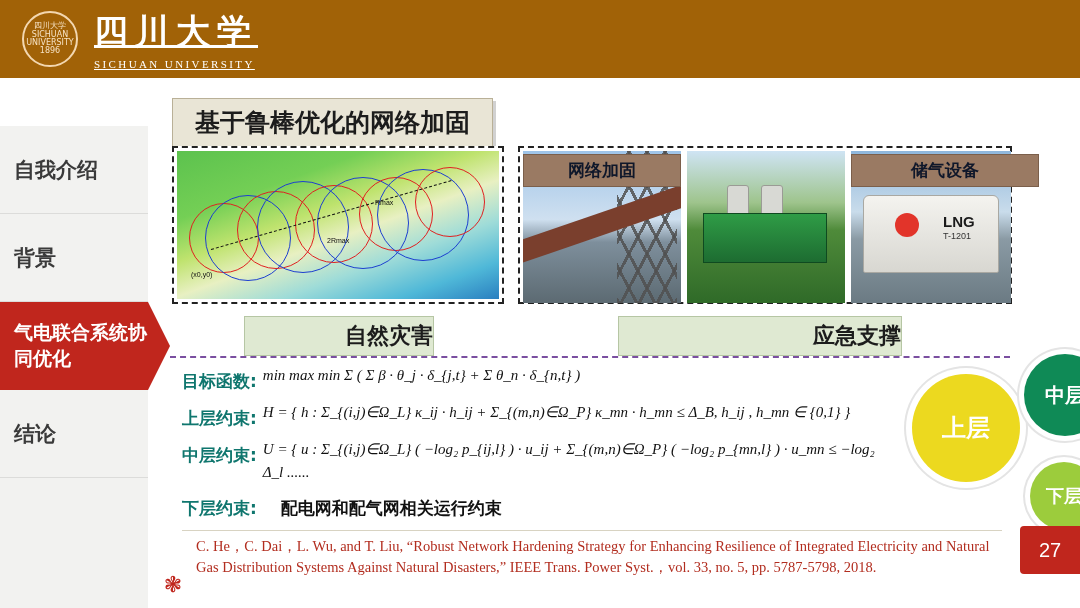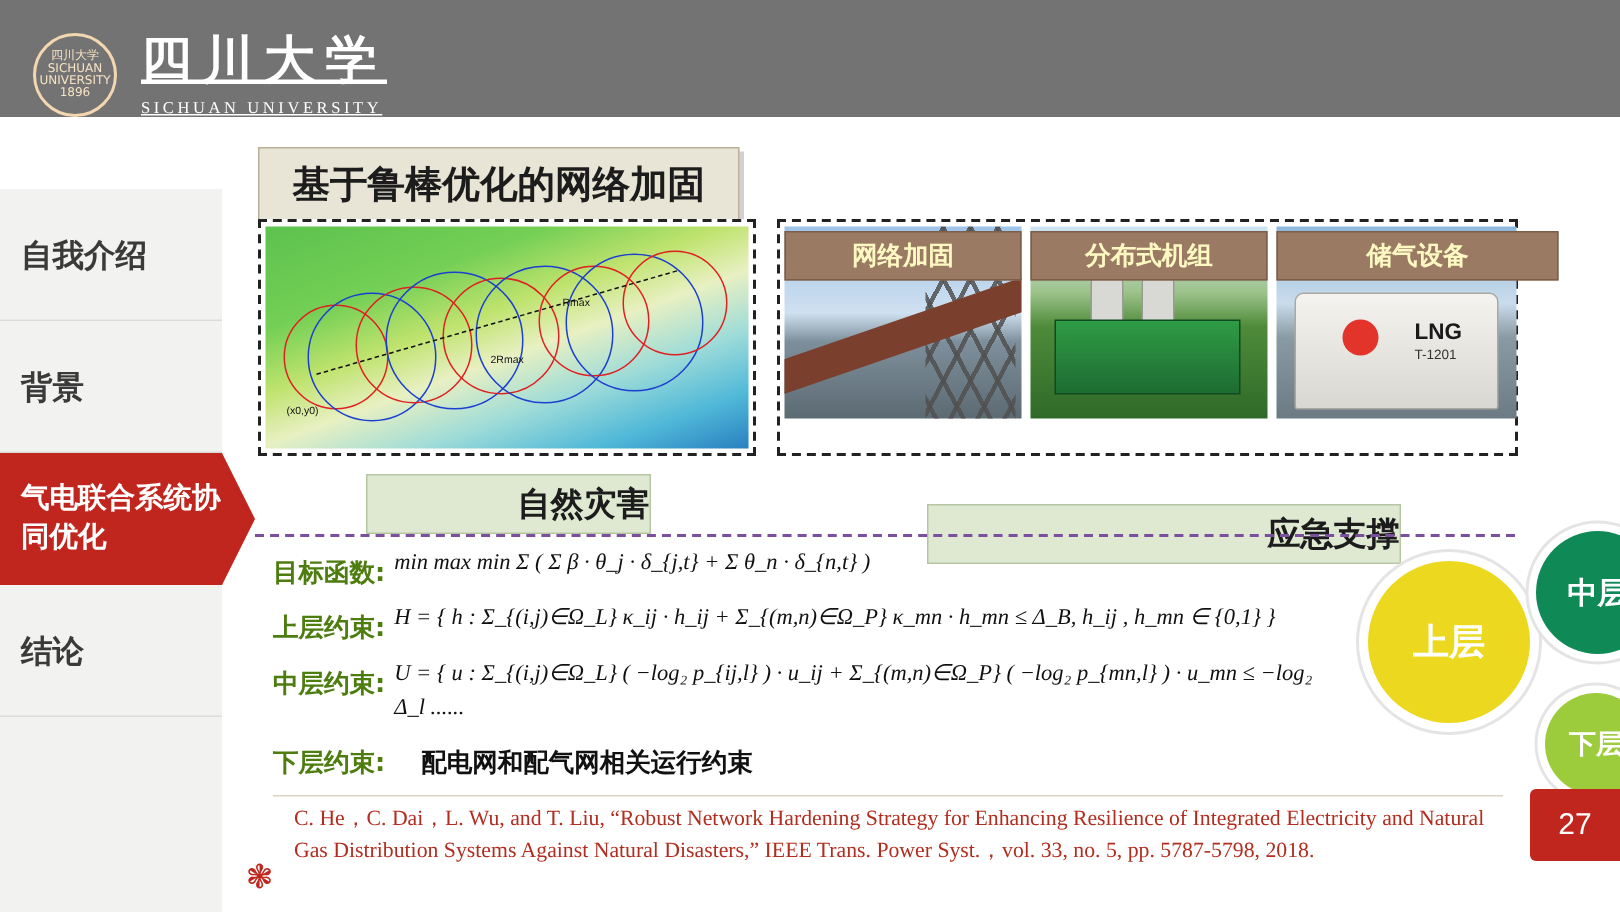"四川大学 SICHUAN UNIVERSITY 1896" #header { align-items: flex-end -> center; background: #737373 -> #a16207 }
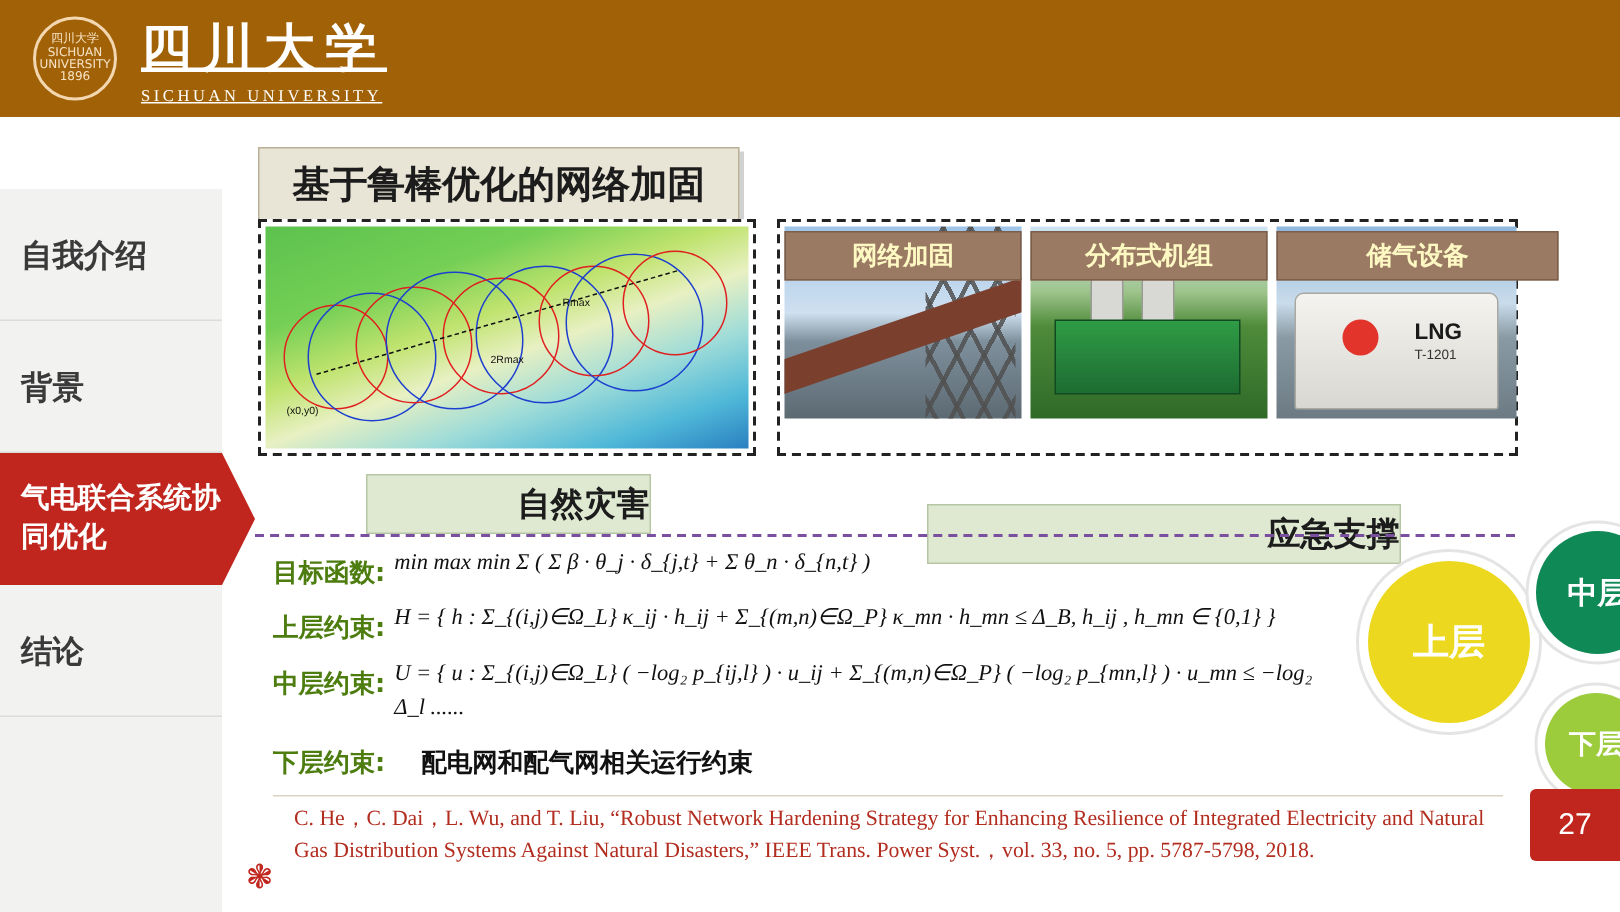"网络加固" .panel-label { color: #fef9c3 -> #0f172a }
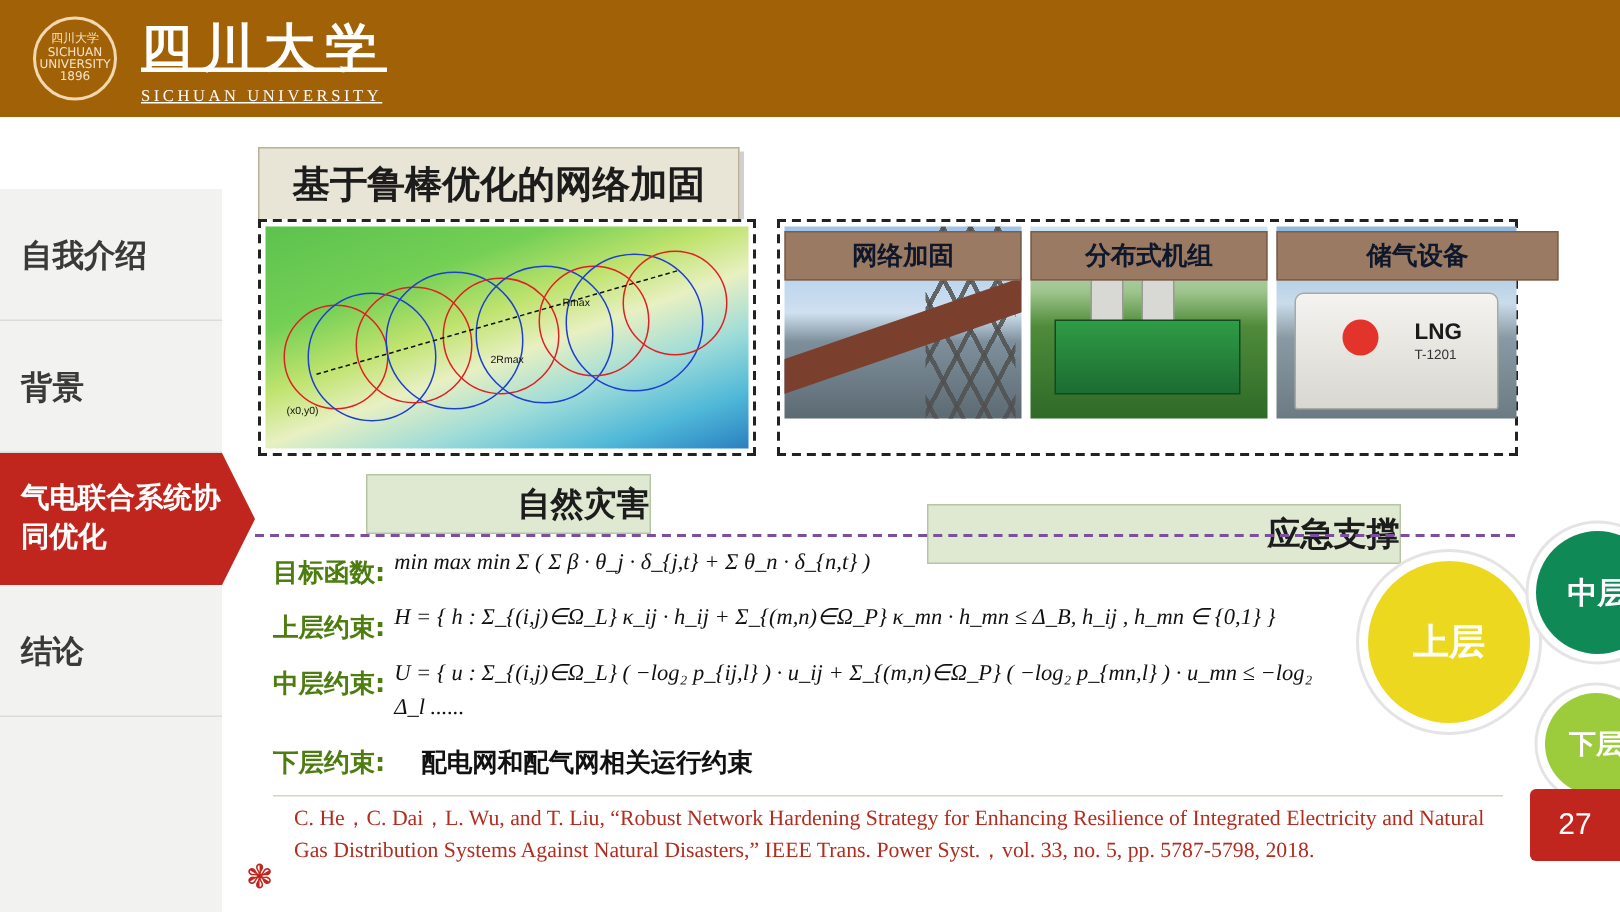"分布式机组" div.panel-label { html: <div>分布式机组</div> -> none }
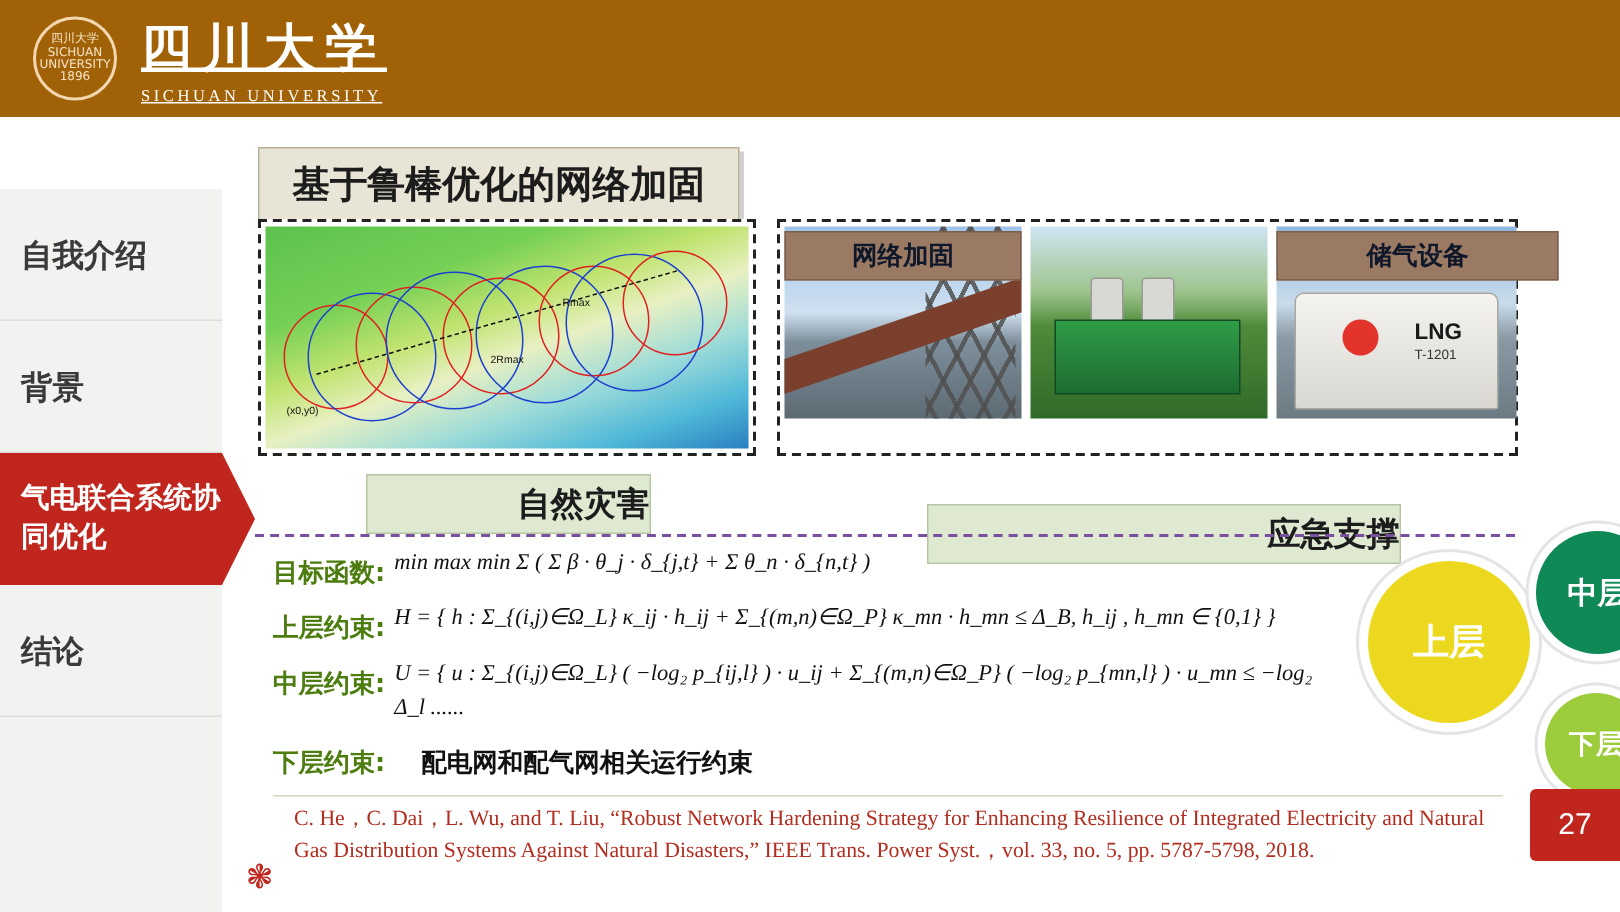"LNG" .photo { height: 128px -> 152px }
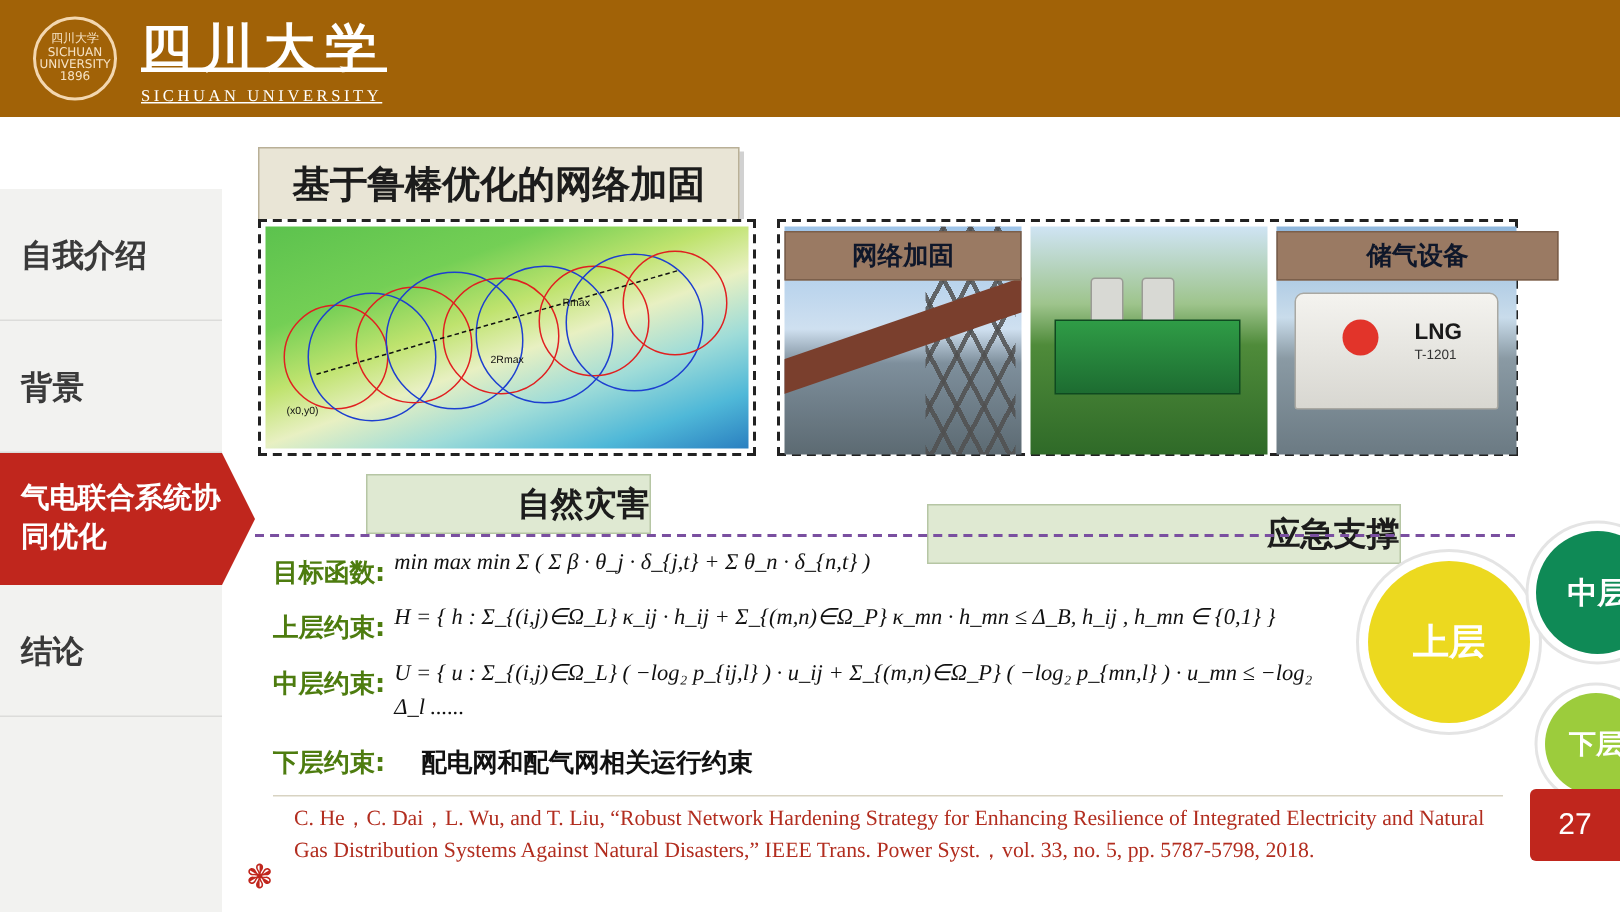"应急支撑" #cap-right { margin-top: 20px -> none; width: 316px -> 284px }
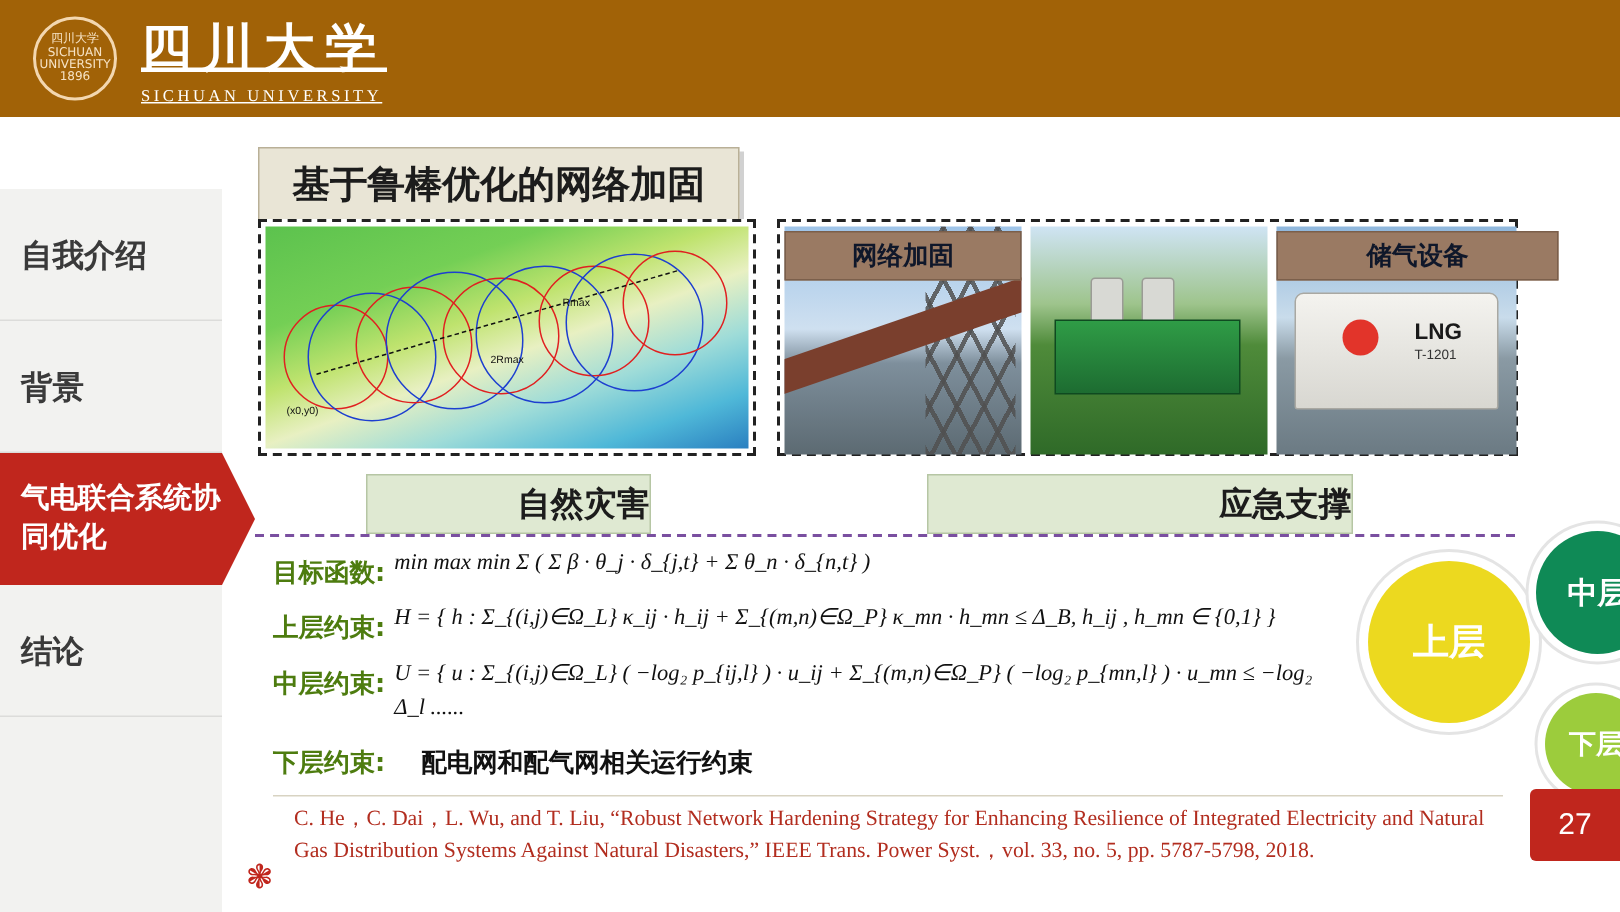"目标函数:" .eq-label { color: #4d7c0f -> #0f766e }
